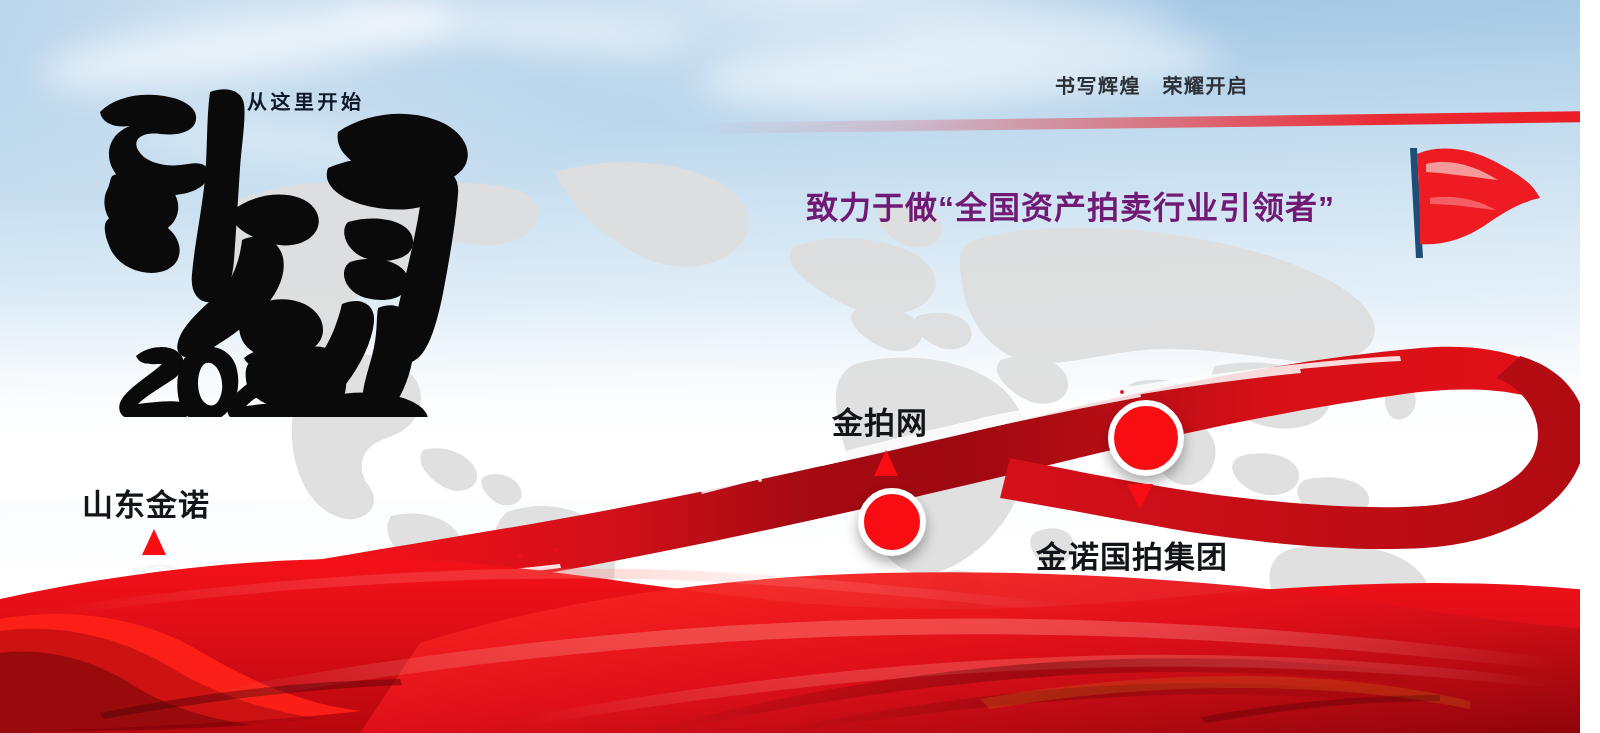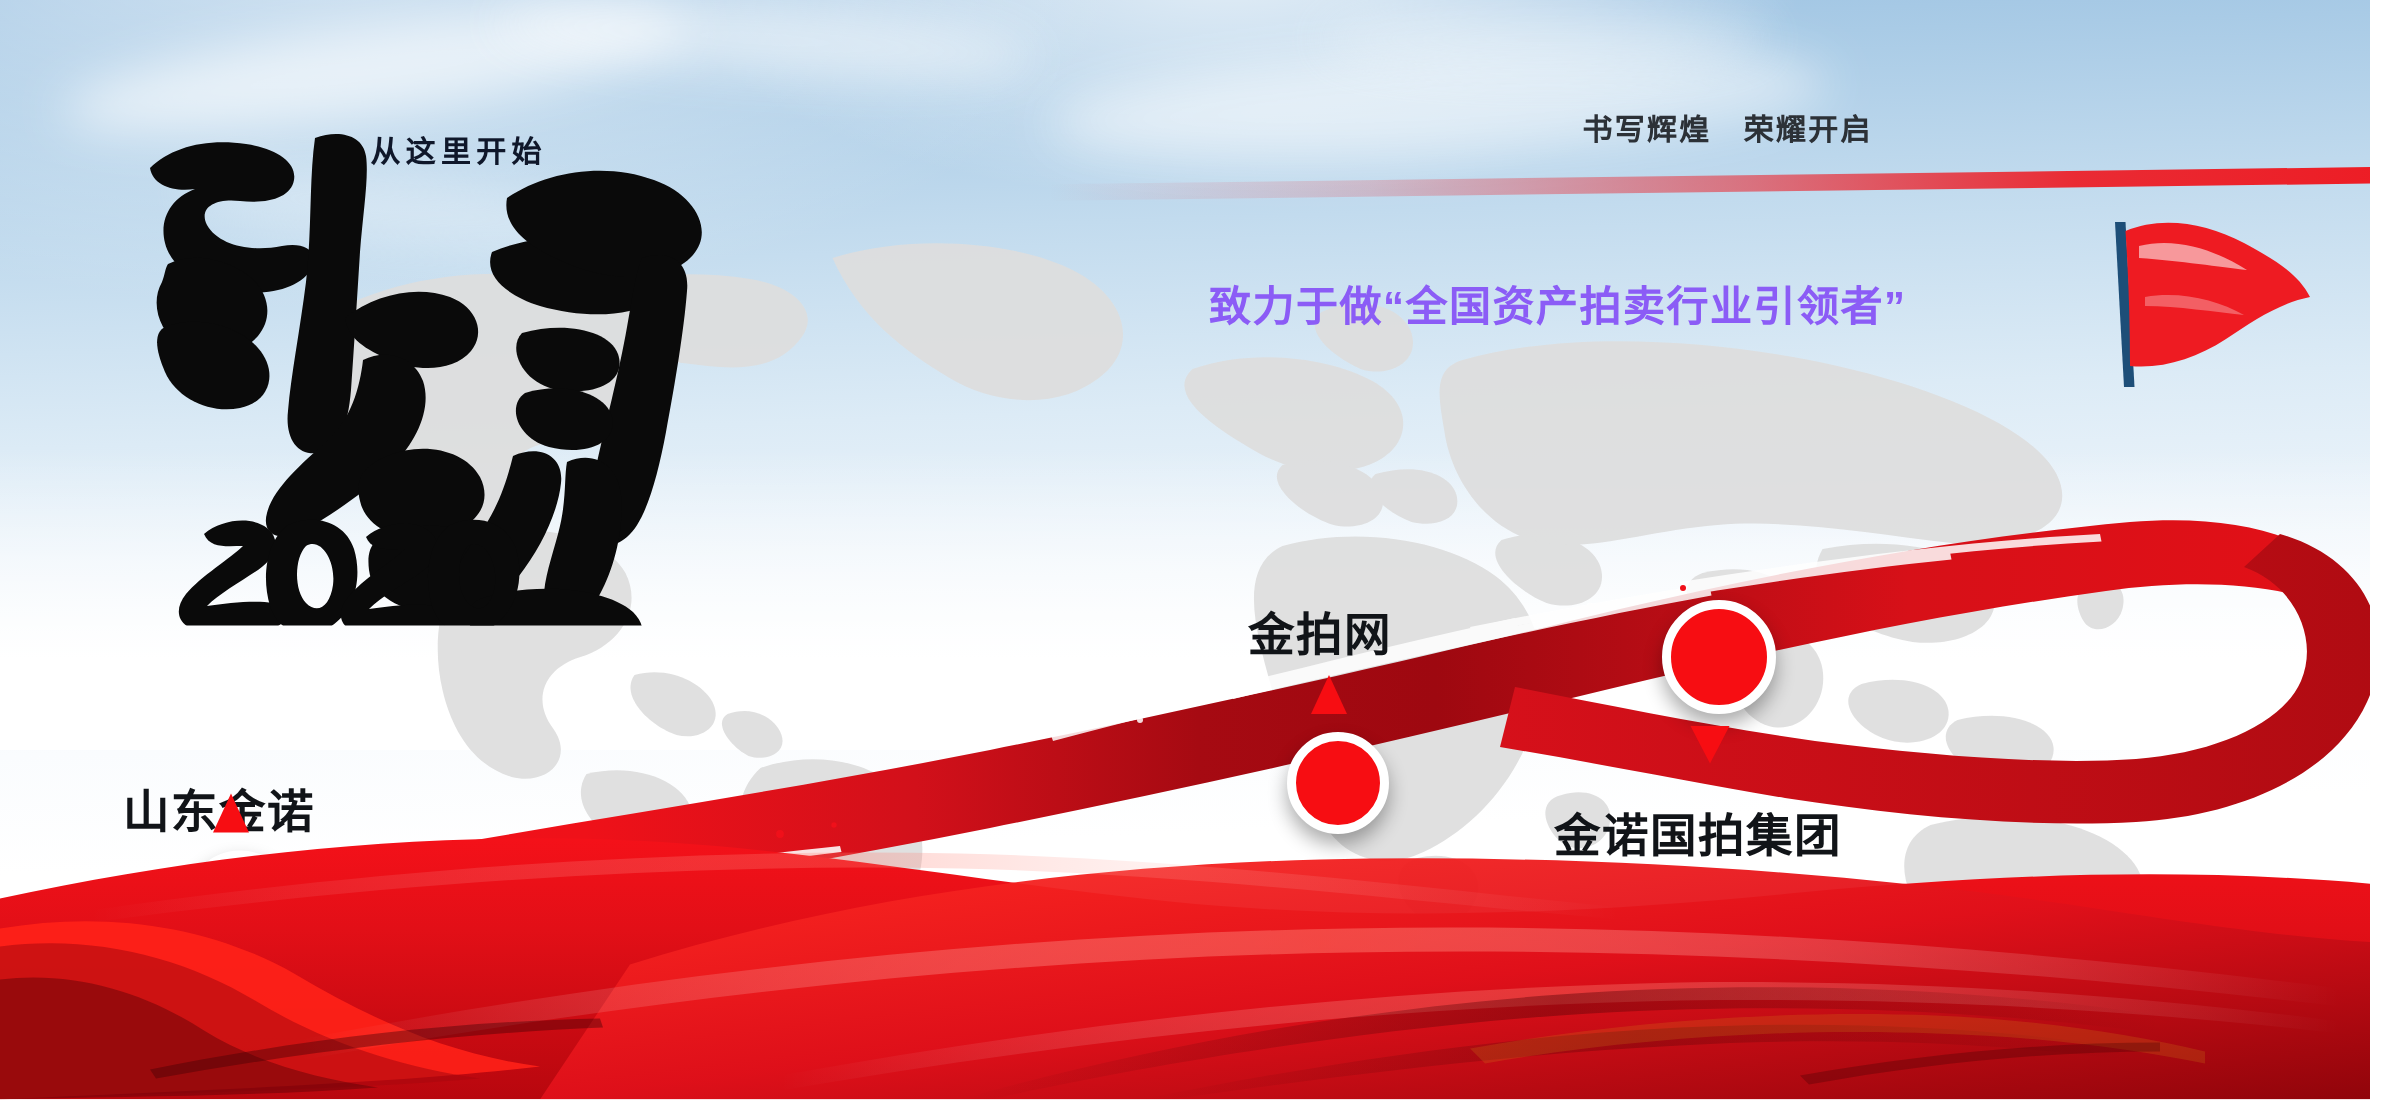"致力于做“全国资产拍卖行业引领者”" .headline { color: #8b5cf6 -> #701a75; font-size: 28px -> 32px }
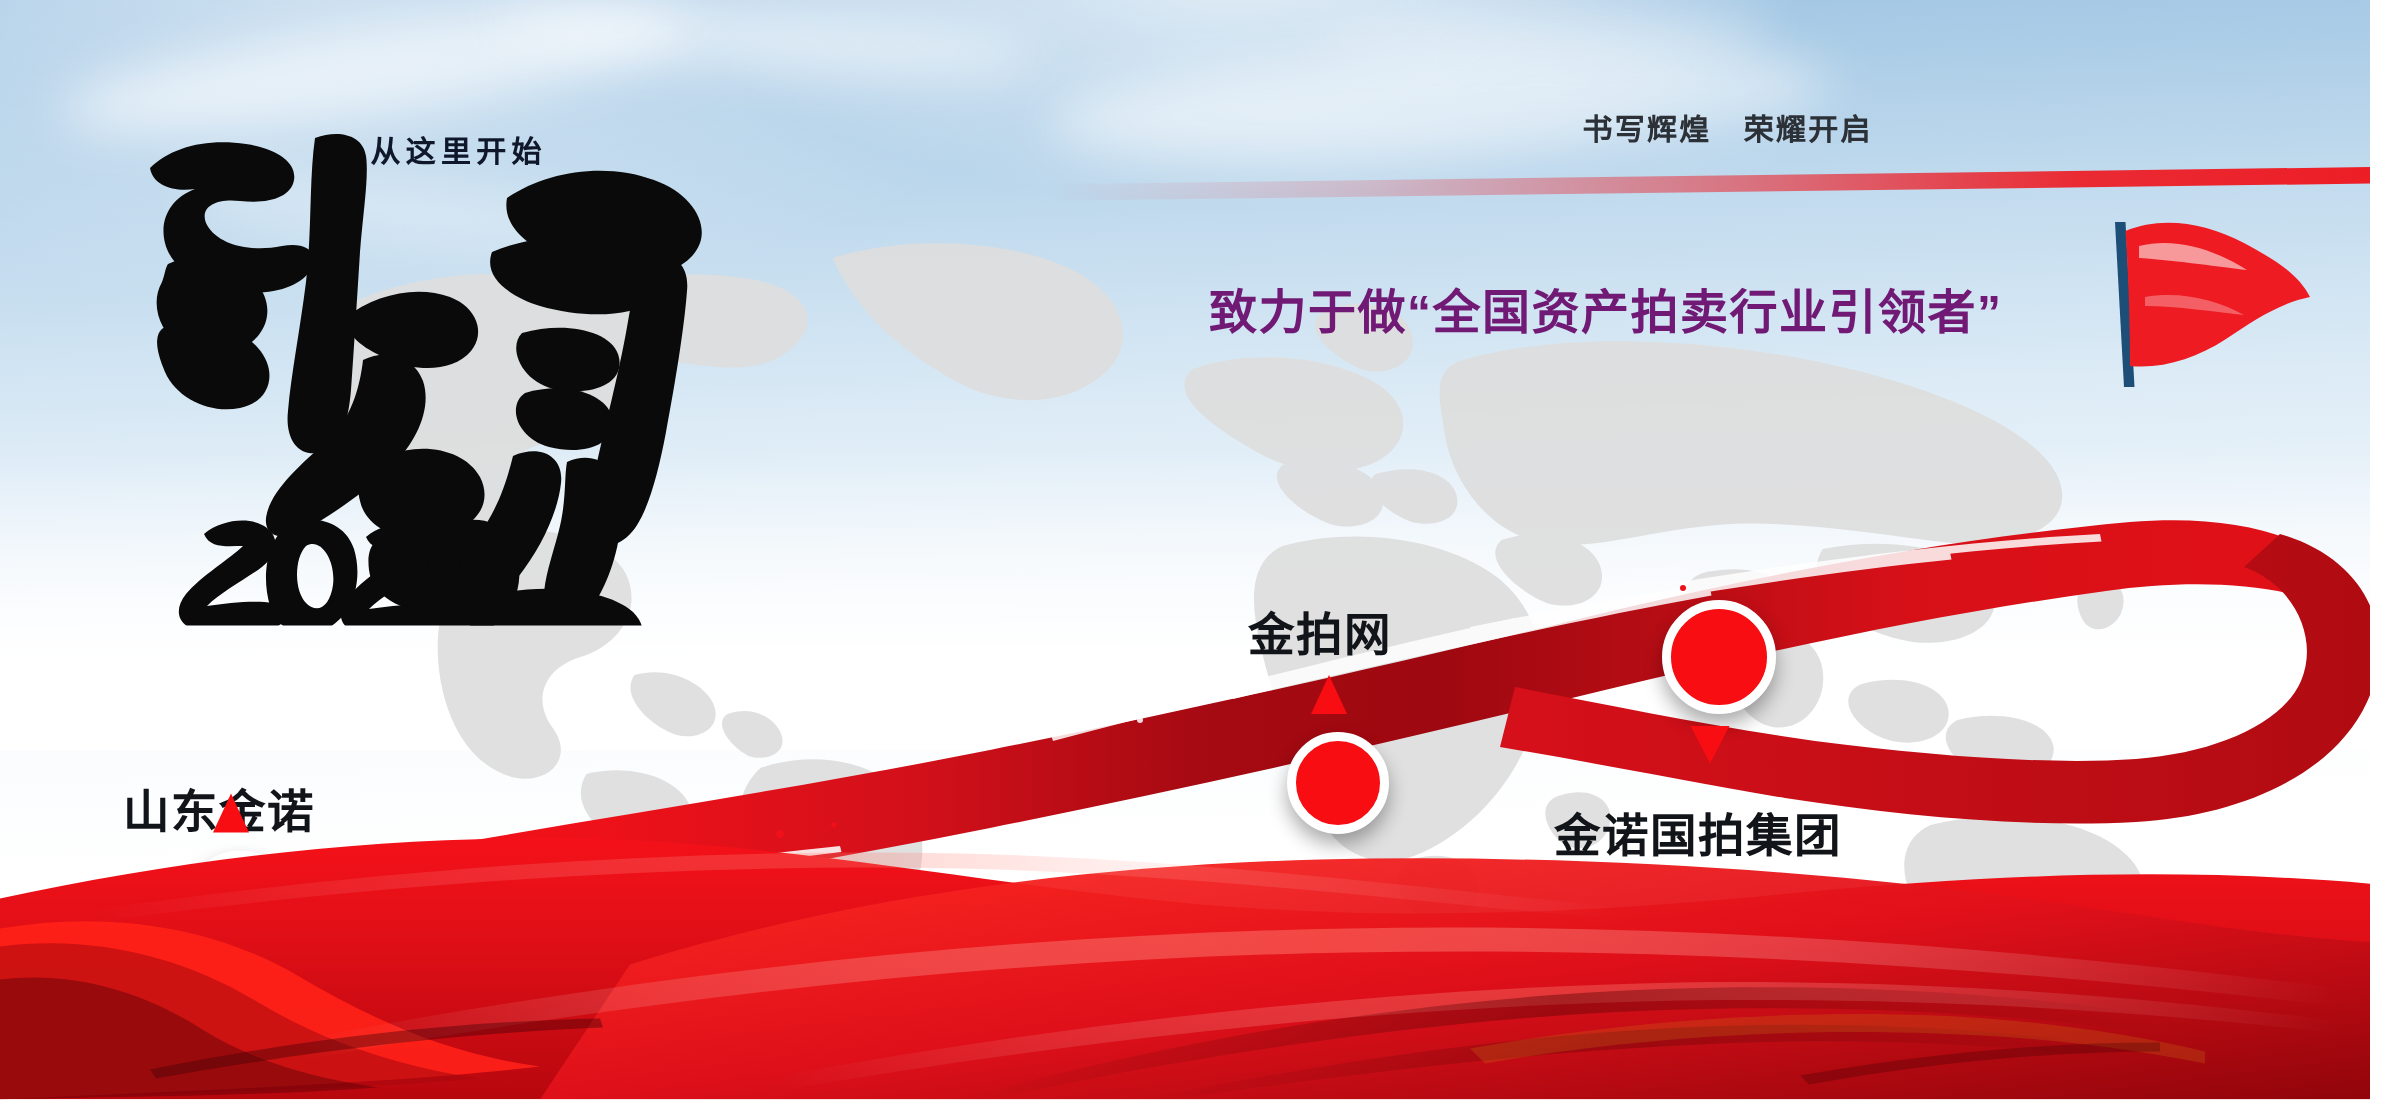"山东金诺" #node-1 .node-label { margin-top: 36px -> none }
